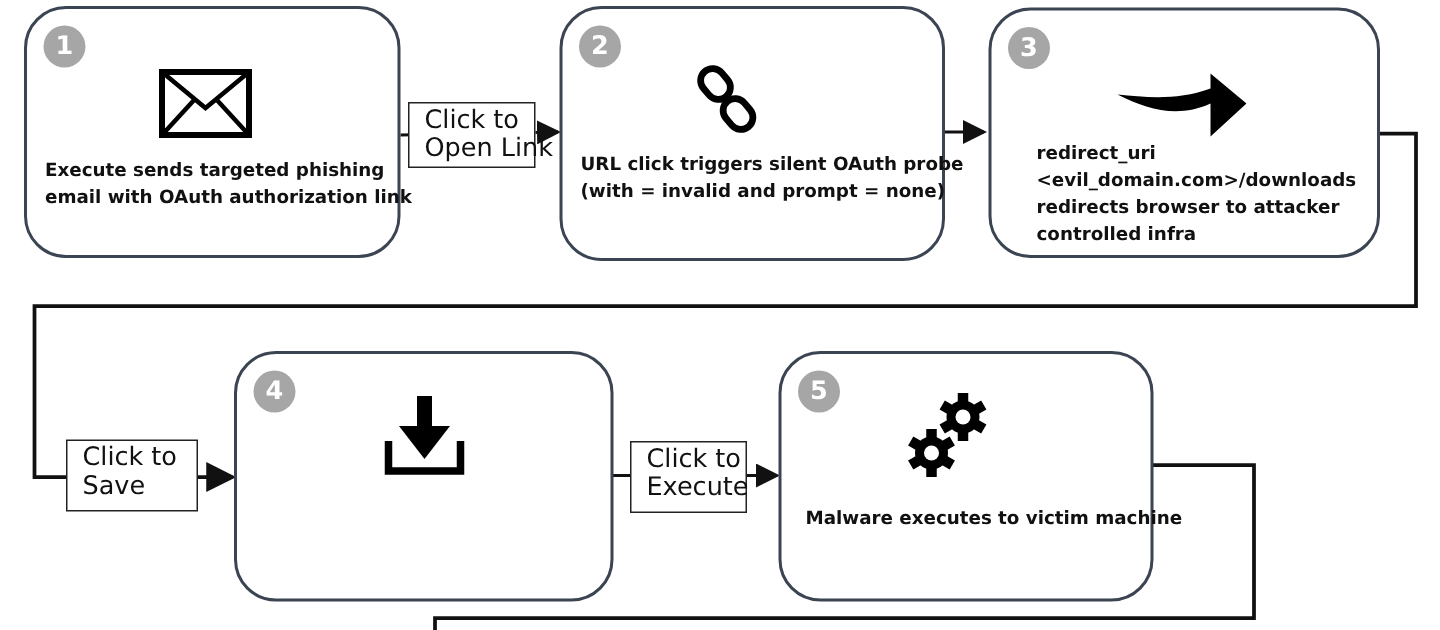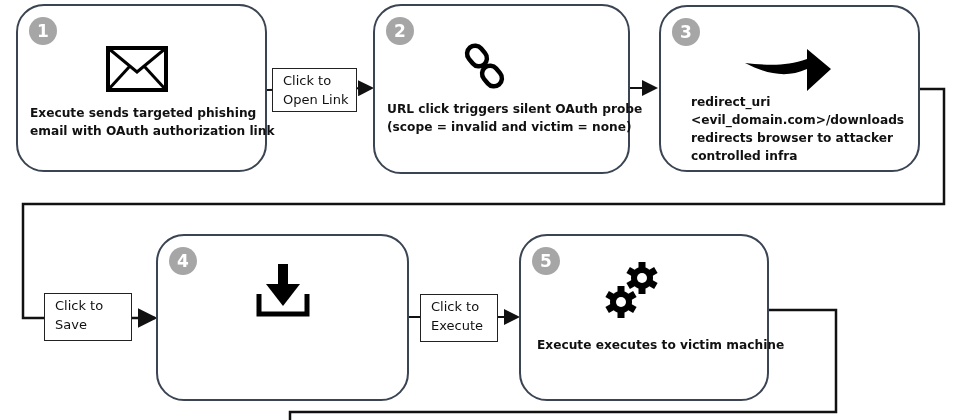"Click to" .label { font-size: 13px -> 17px }
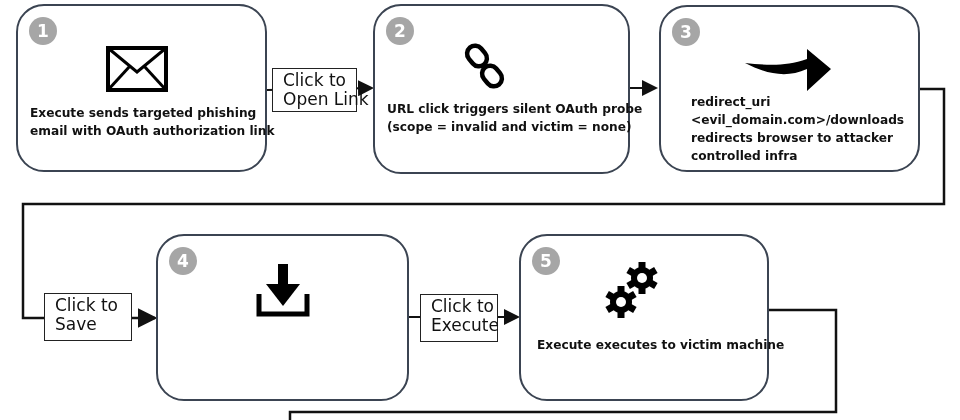"URL click triggers silent OAuth" div.txt { text: scope = invalid and victim -> with = invalid and prompt }
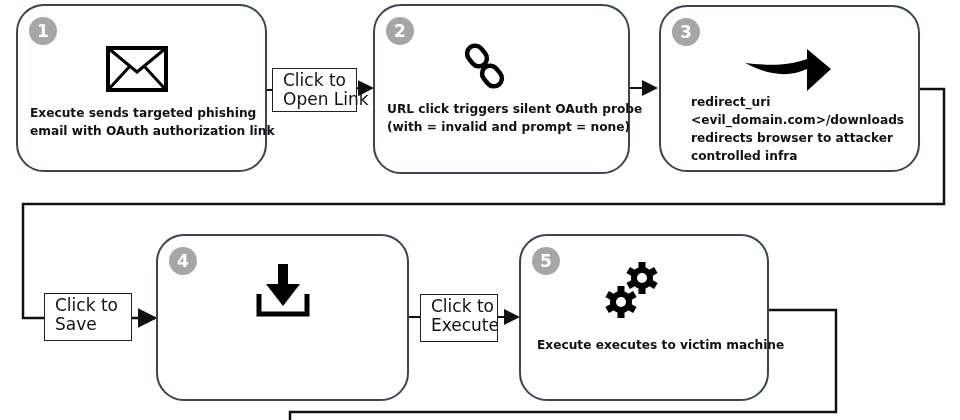"Execute executes to victim machine" div.txt { text: Execute -> Malware }
